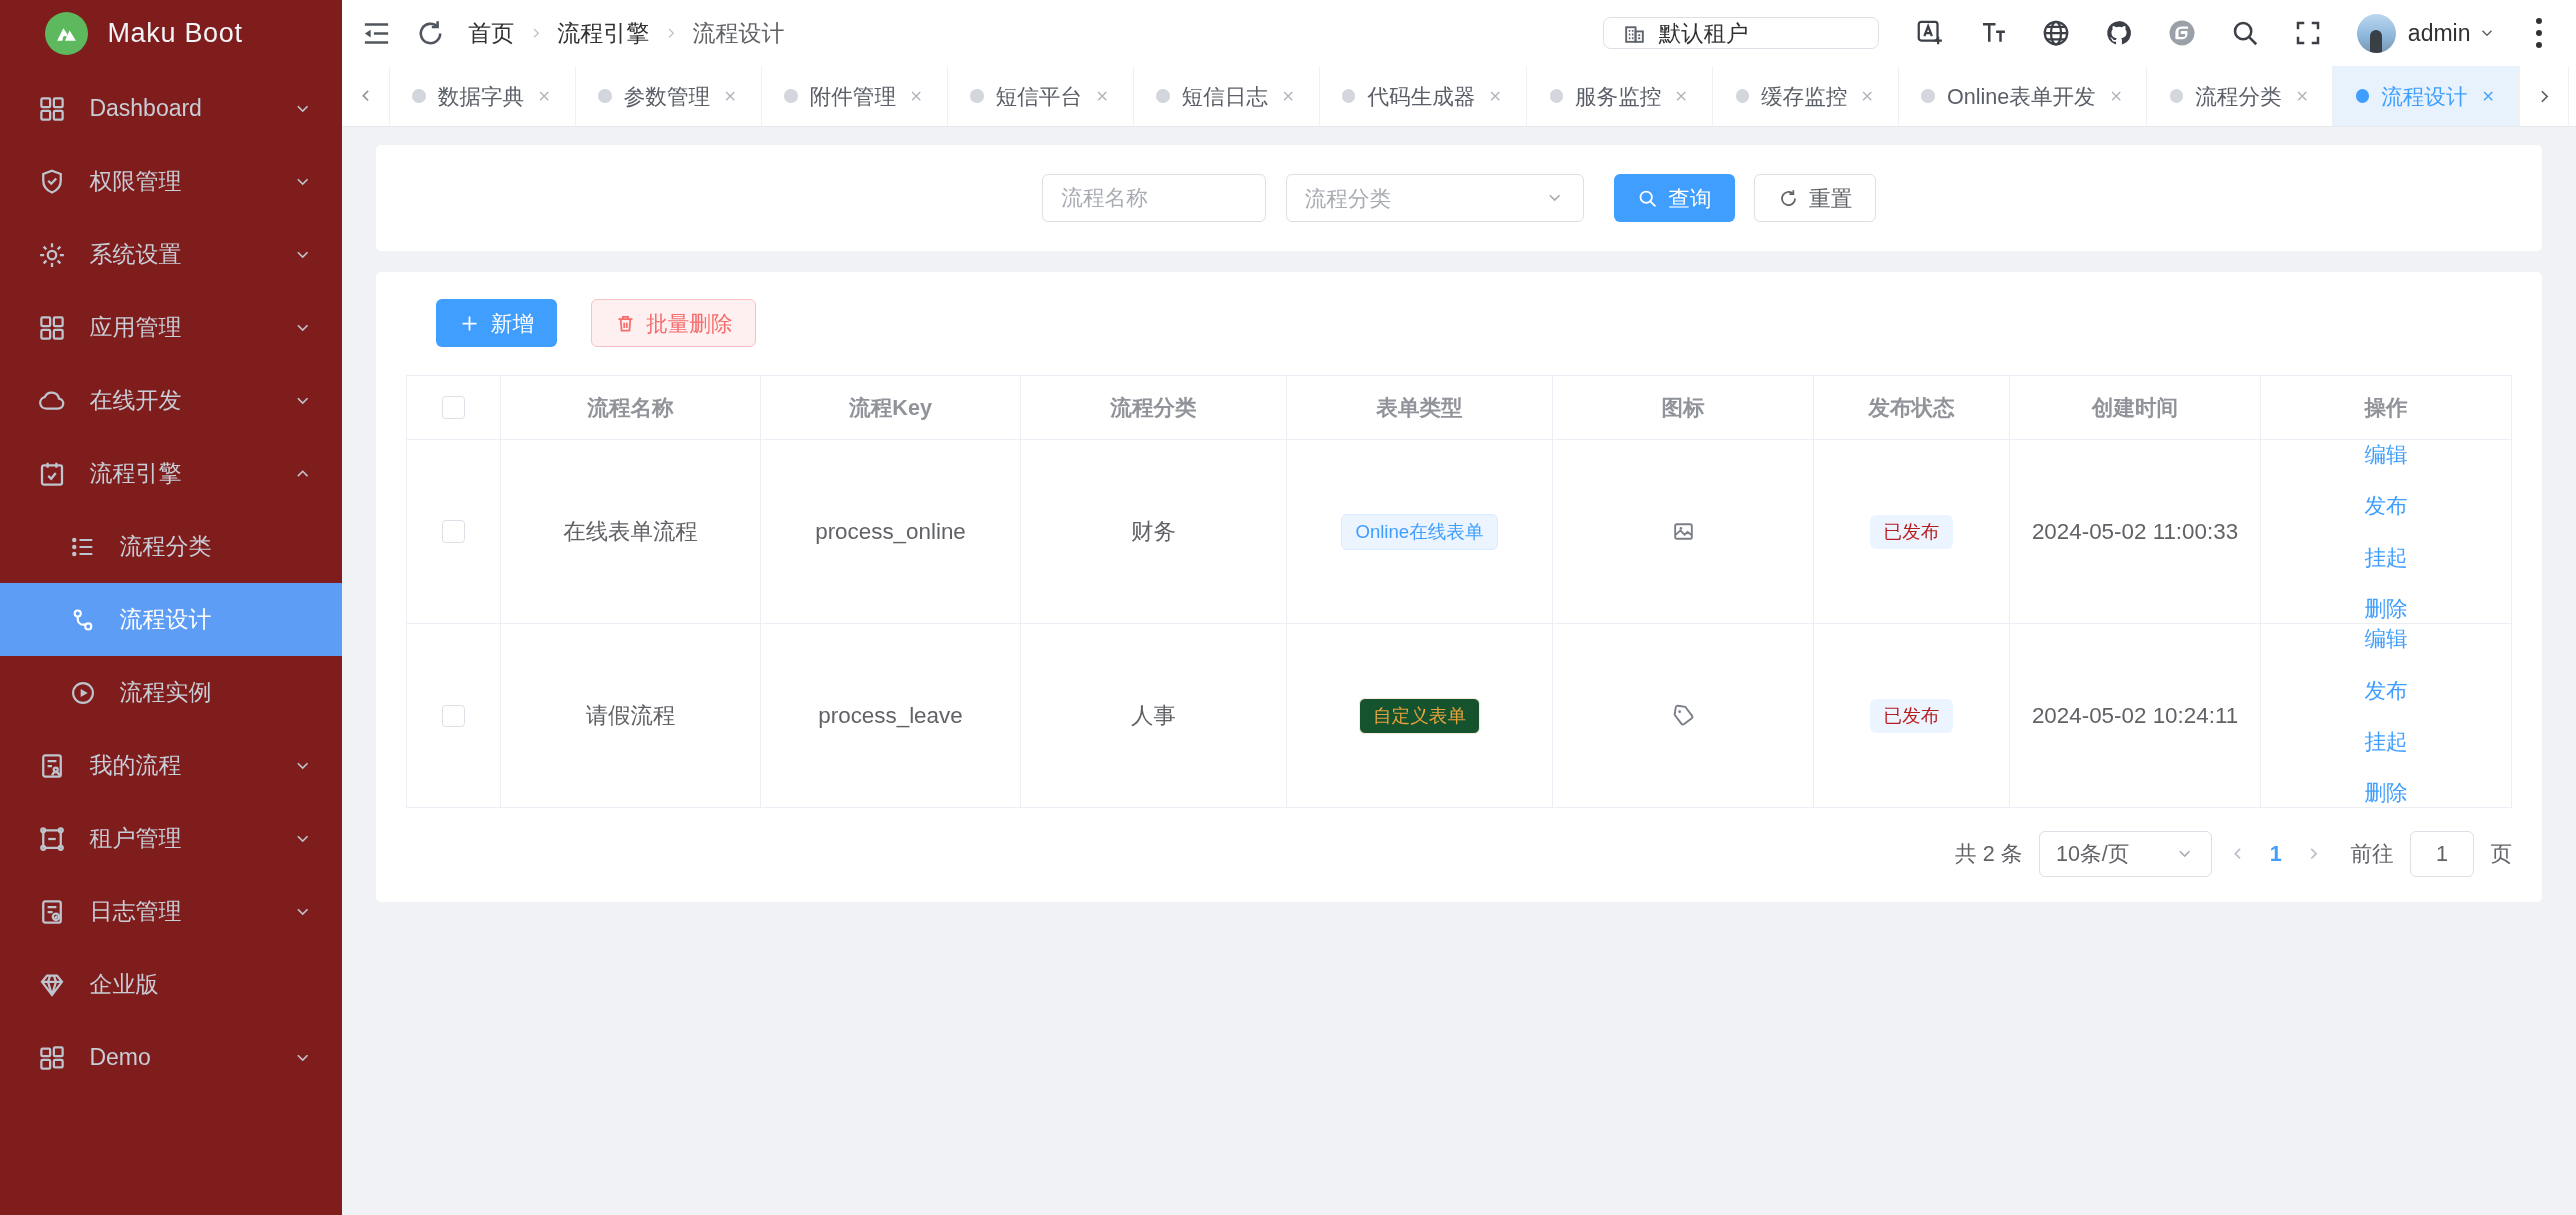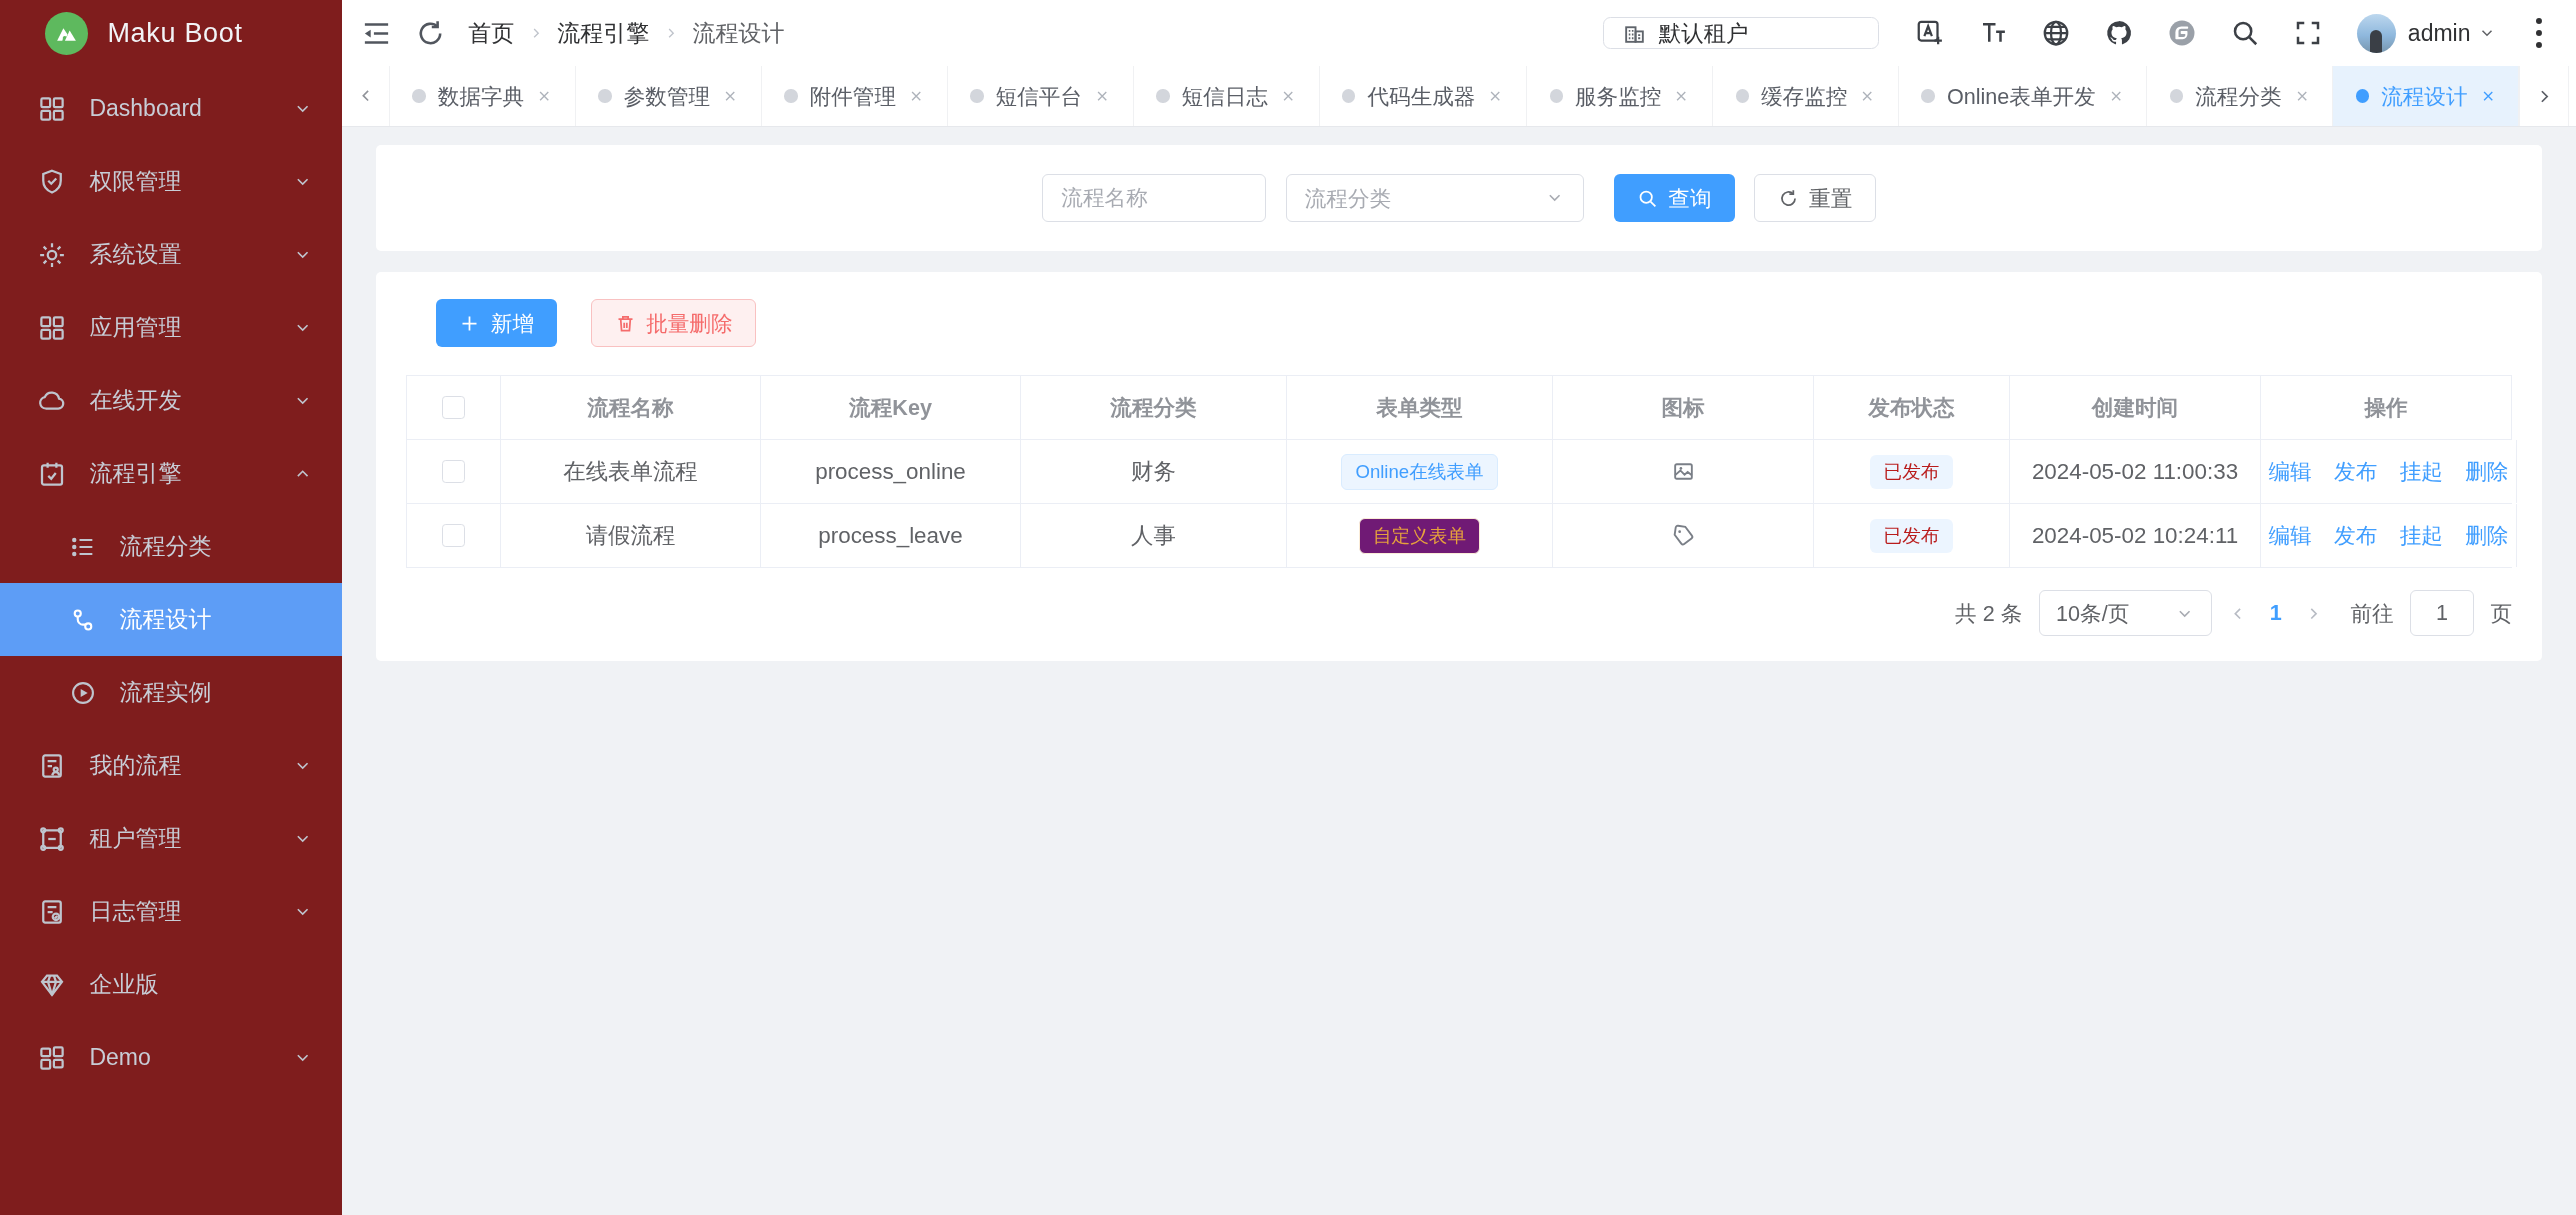"编辑" .ops { flex-direction: none -> column }
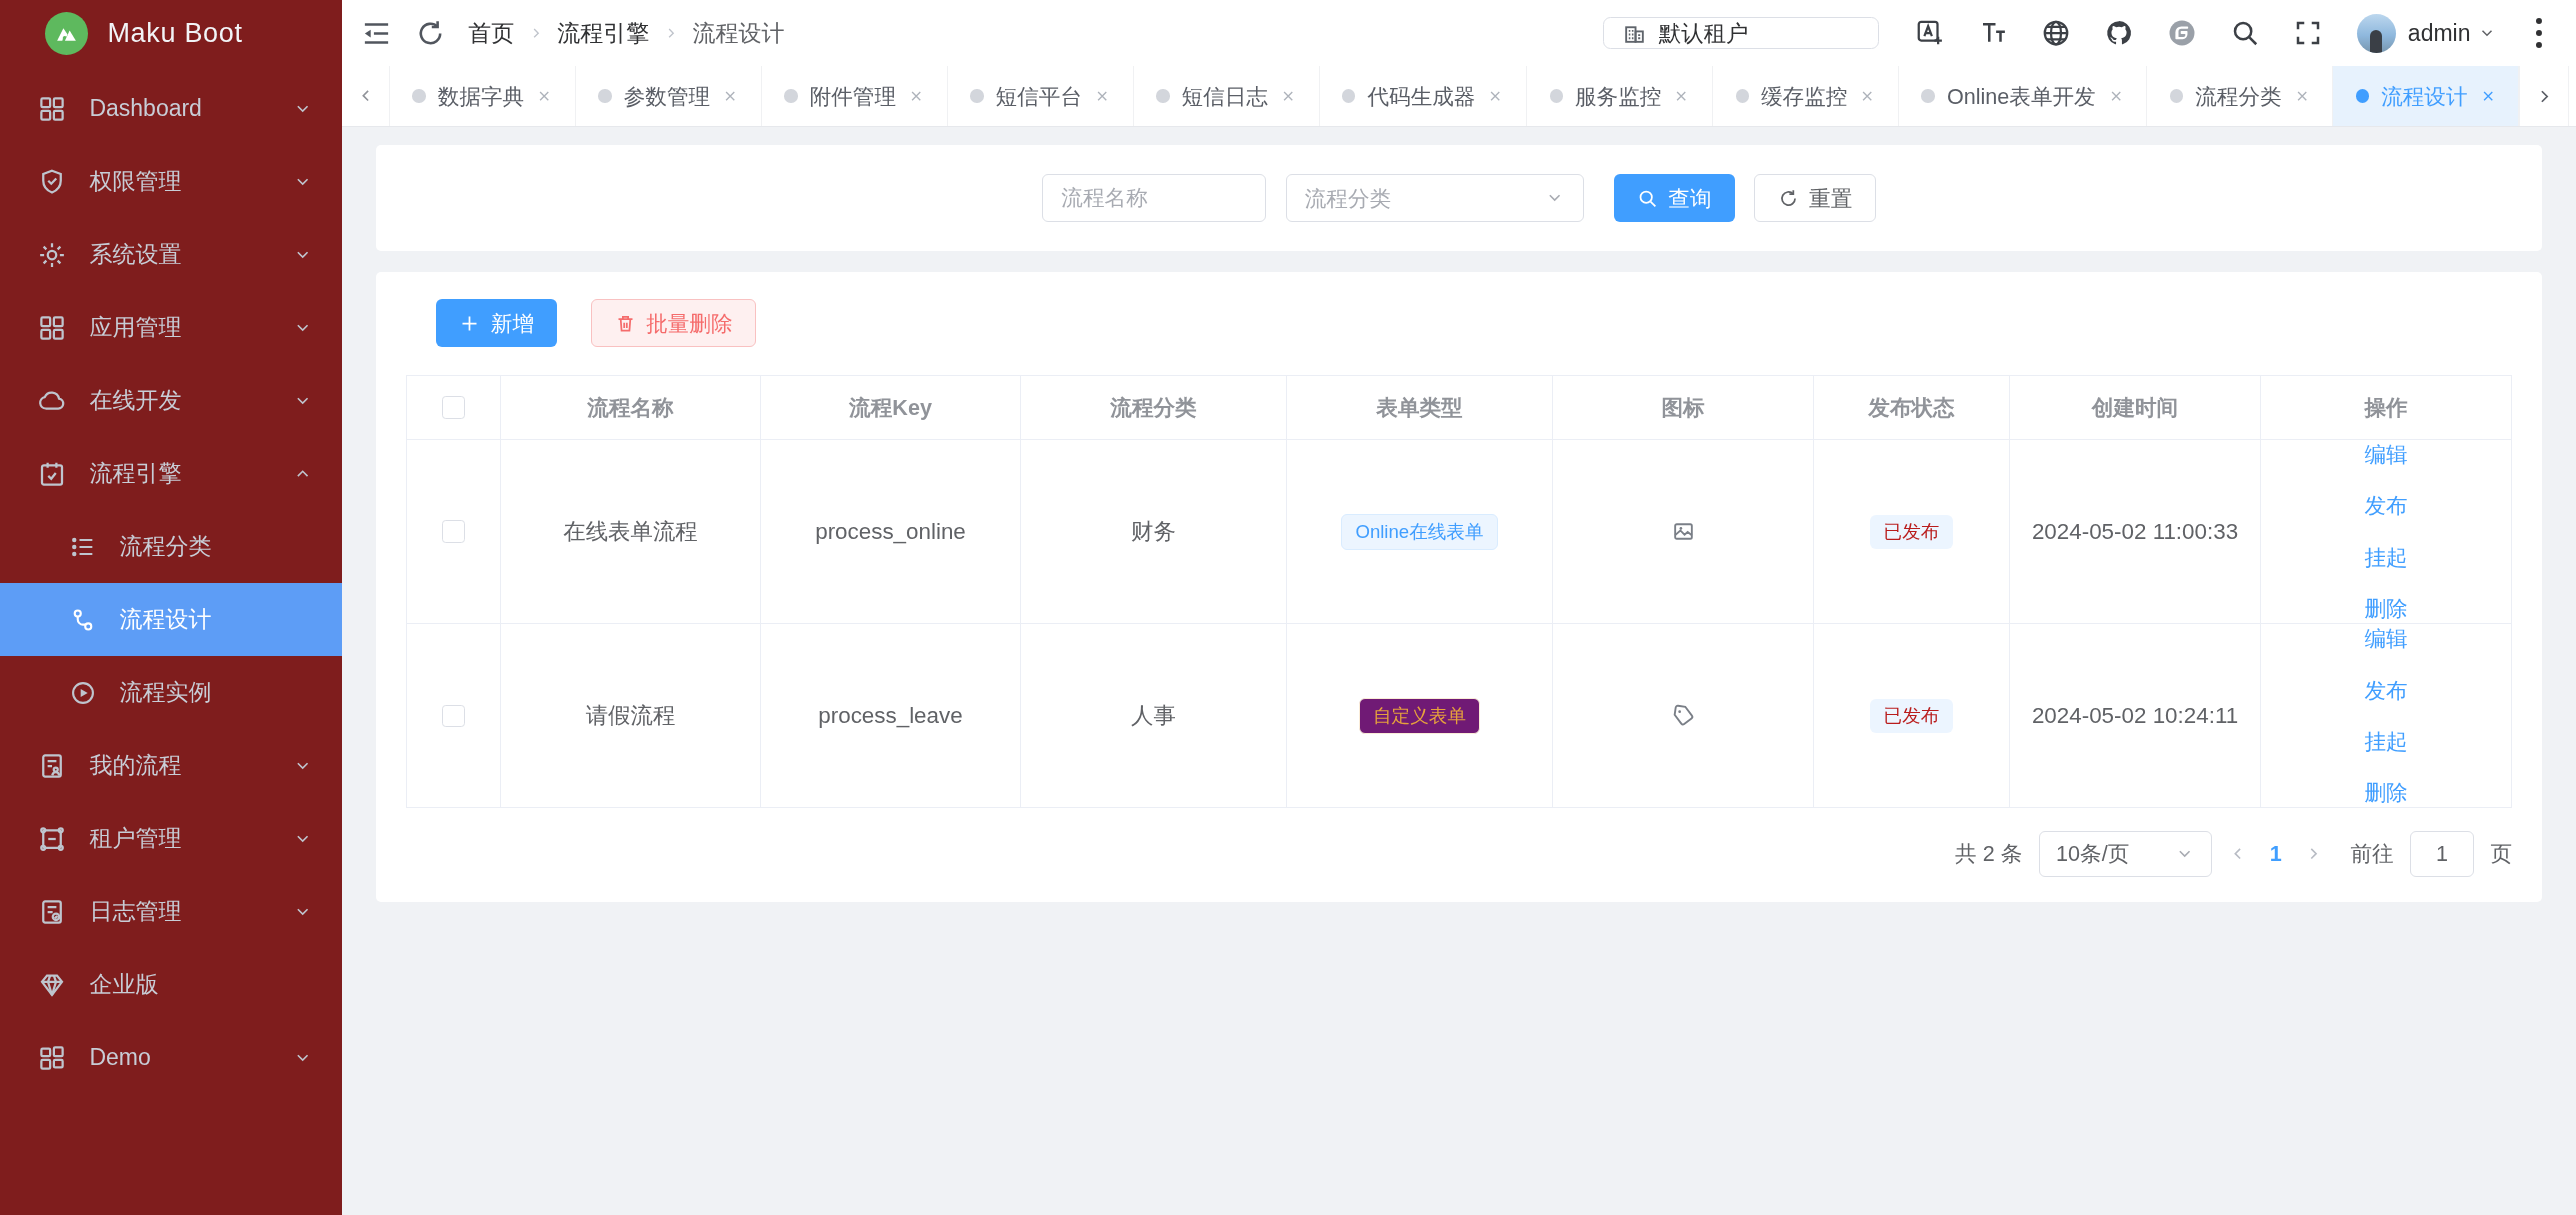"自定义表单" .badge-warn { background: #701a75 -> #14532d }
